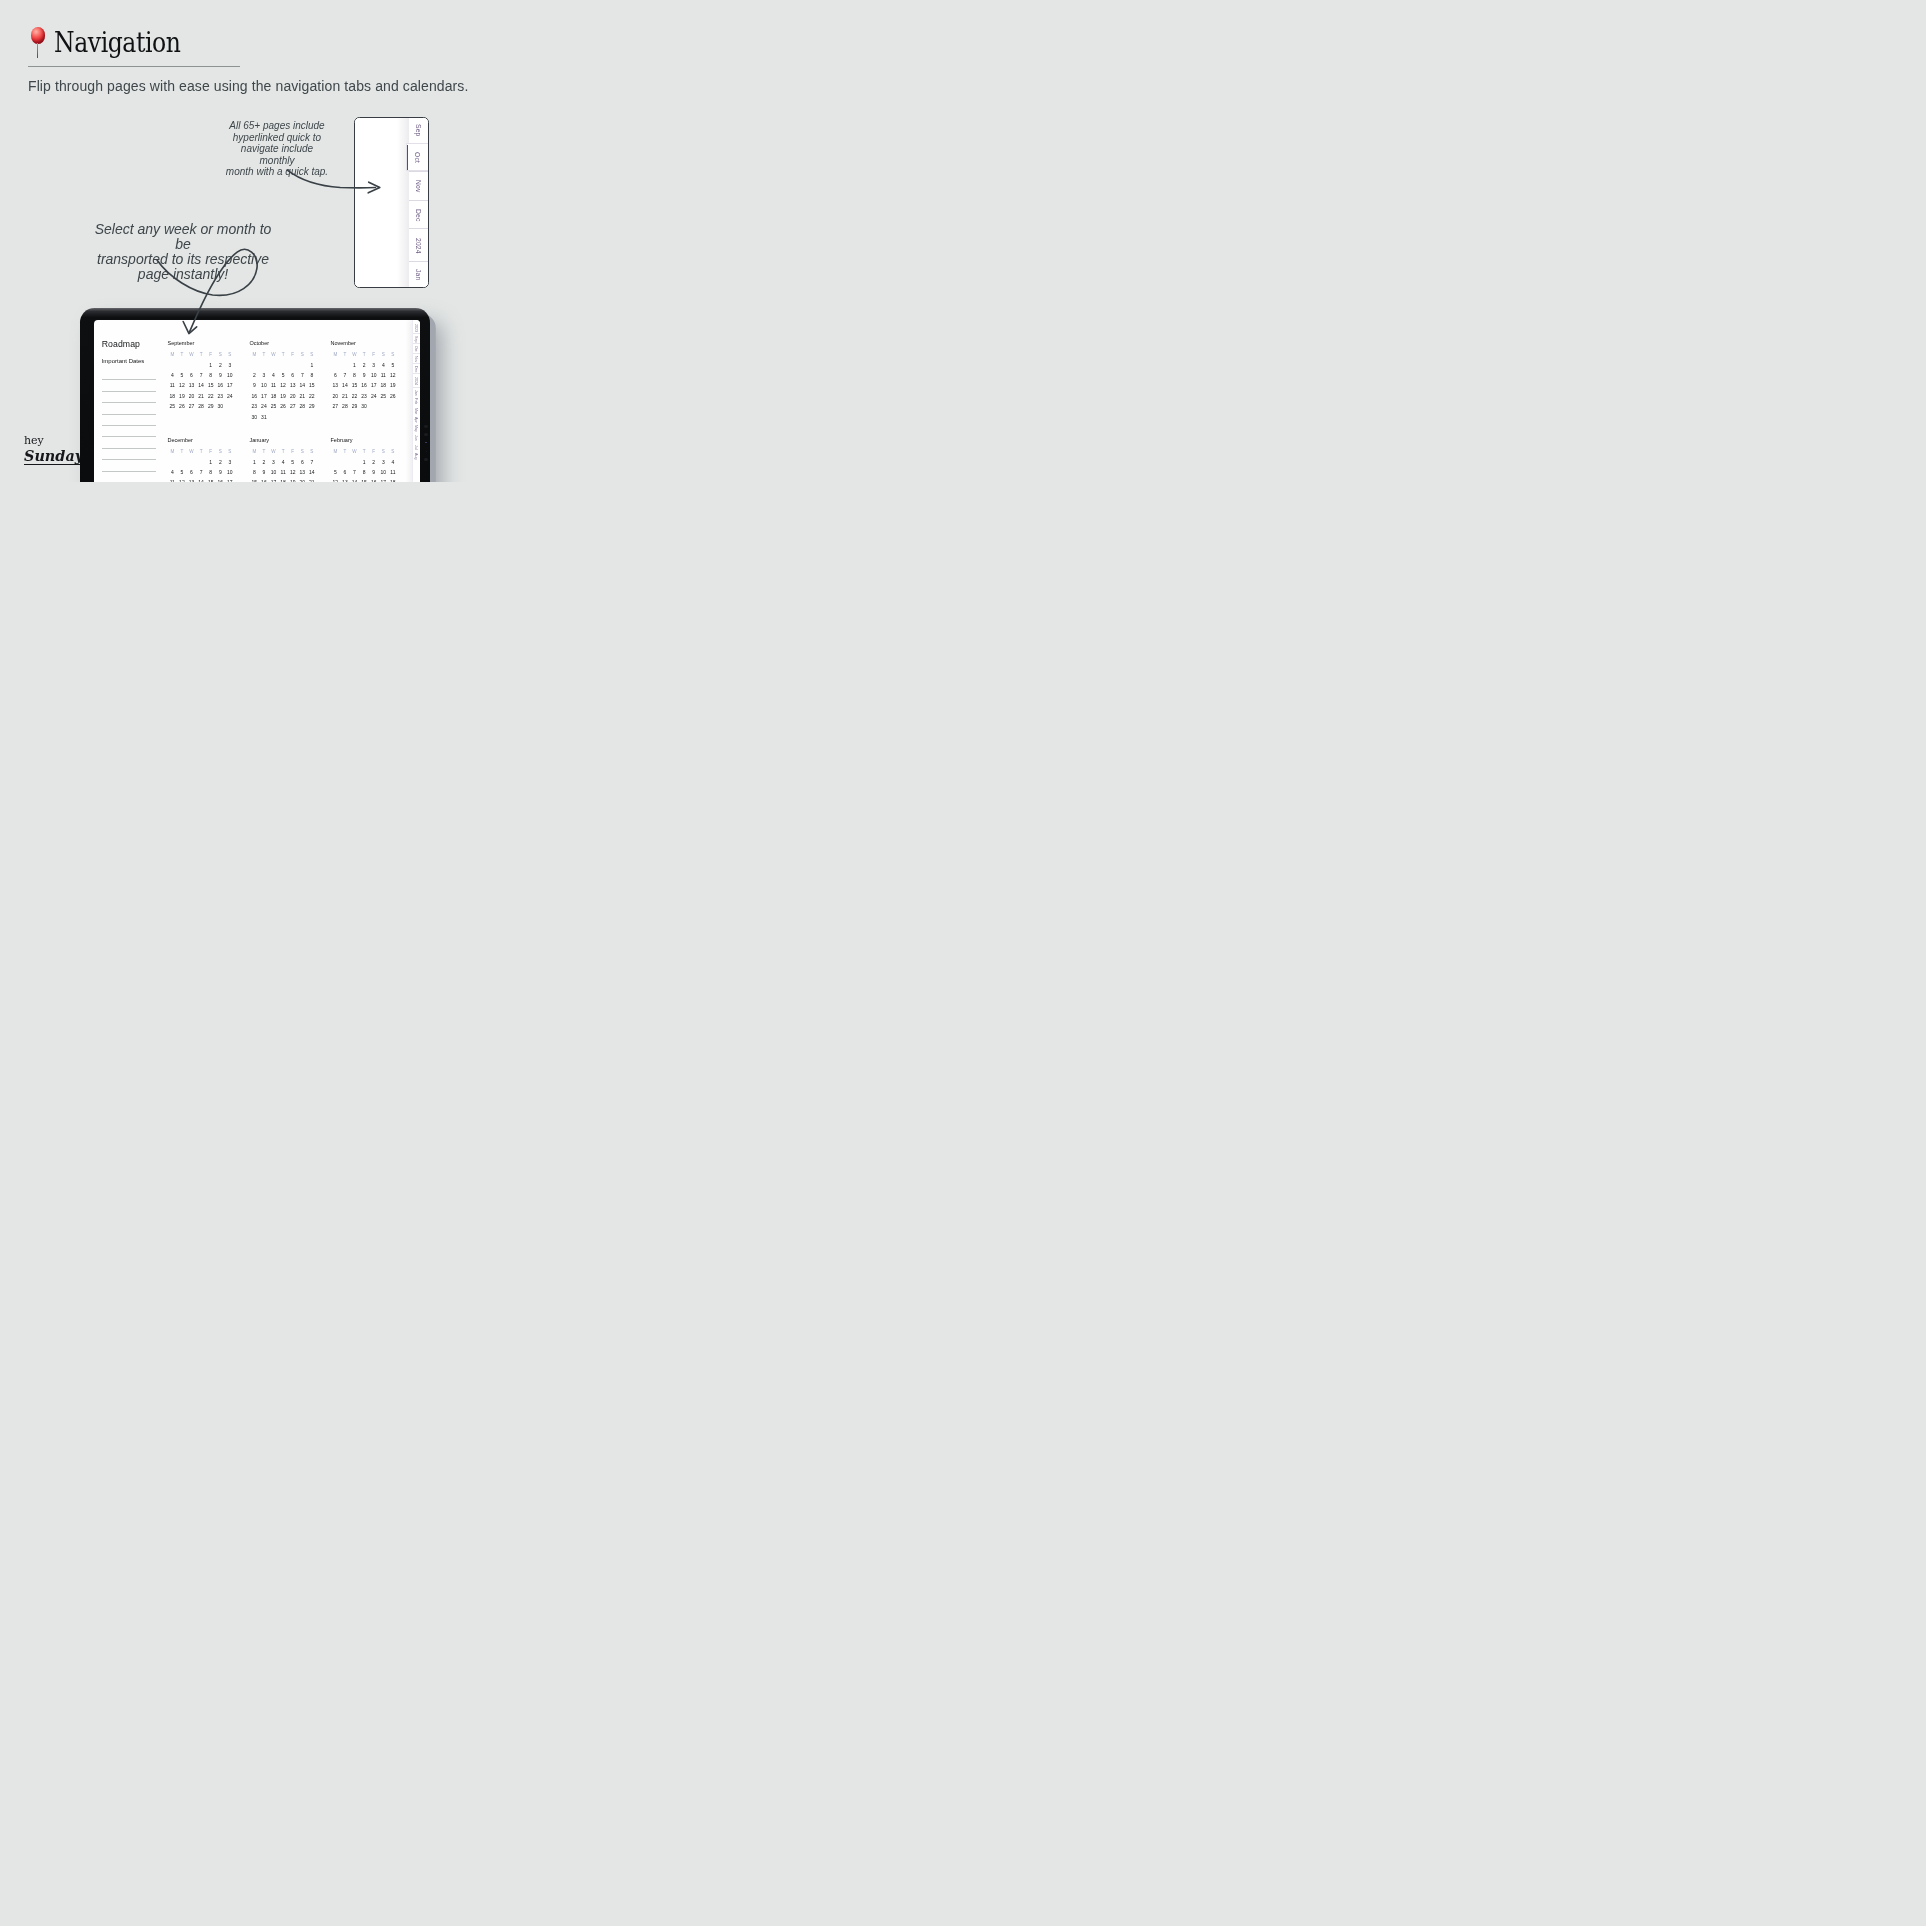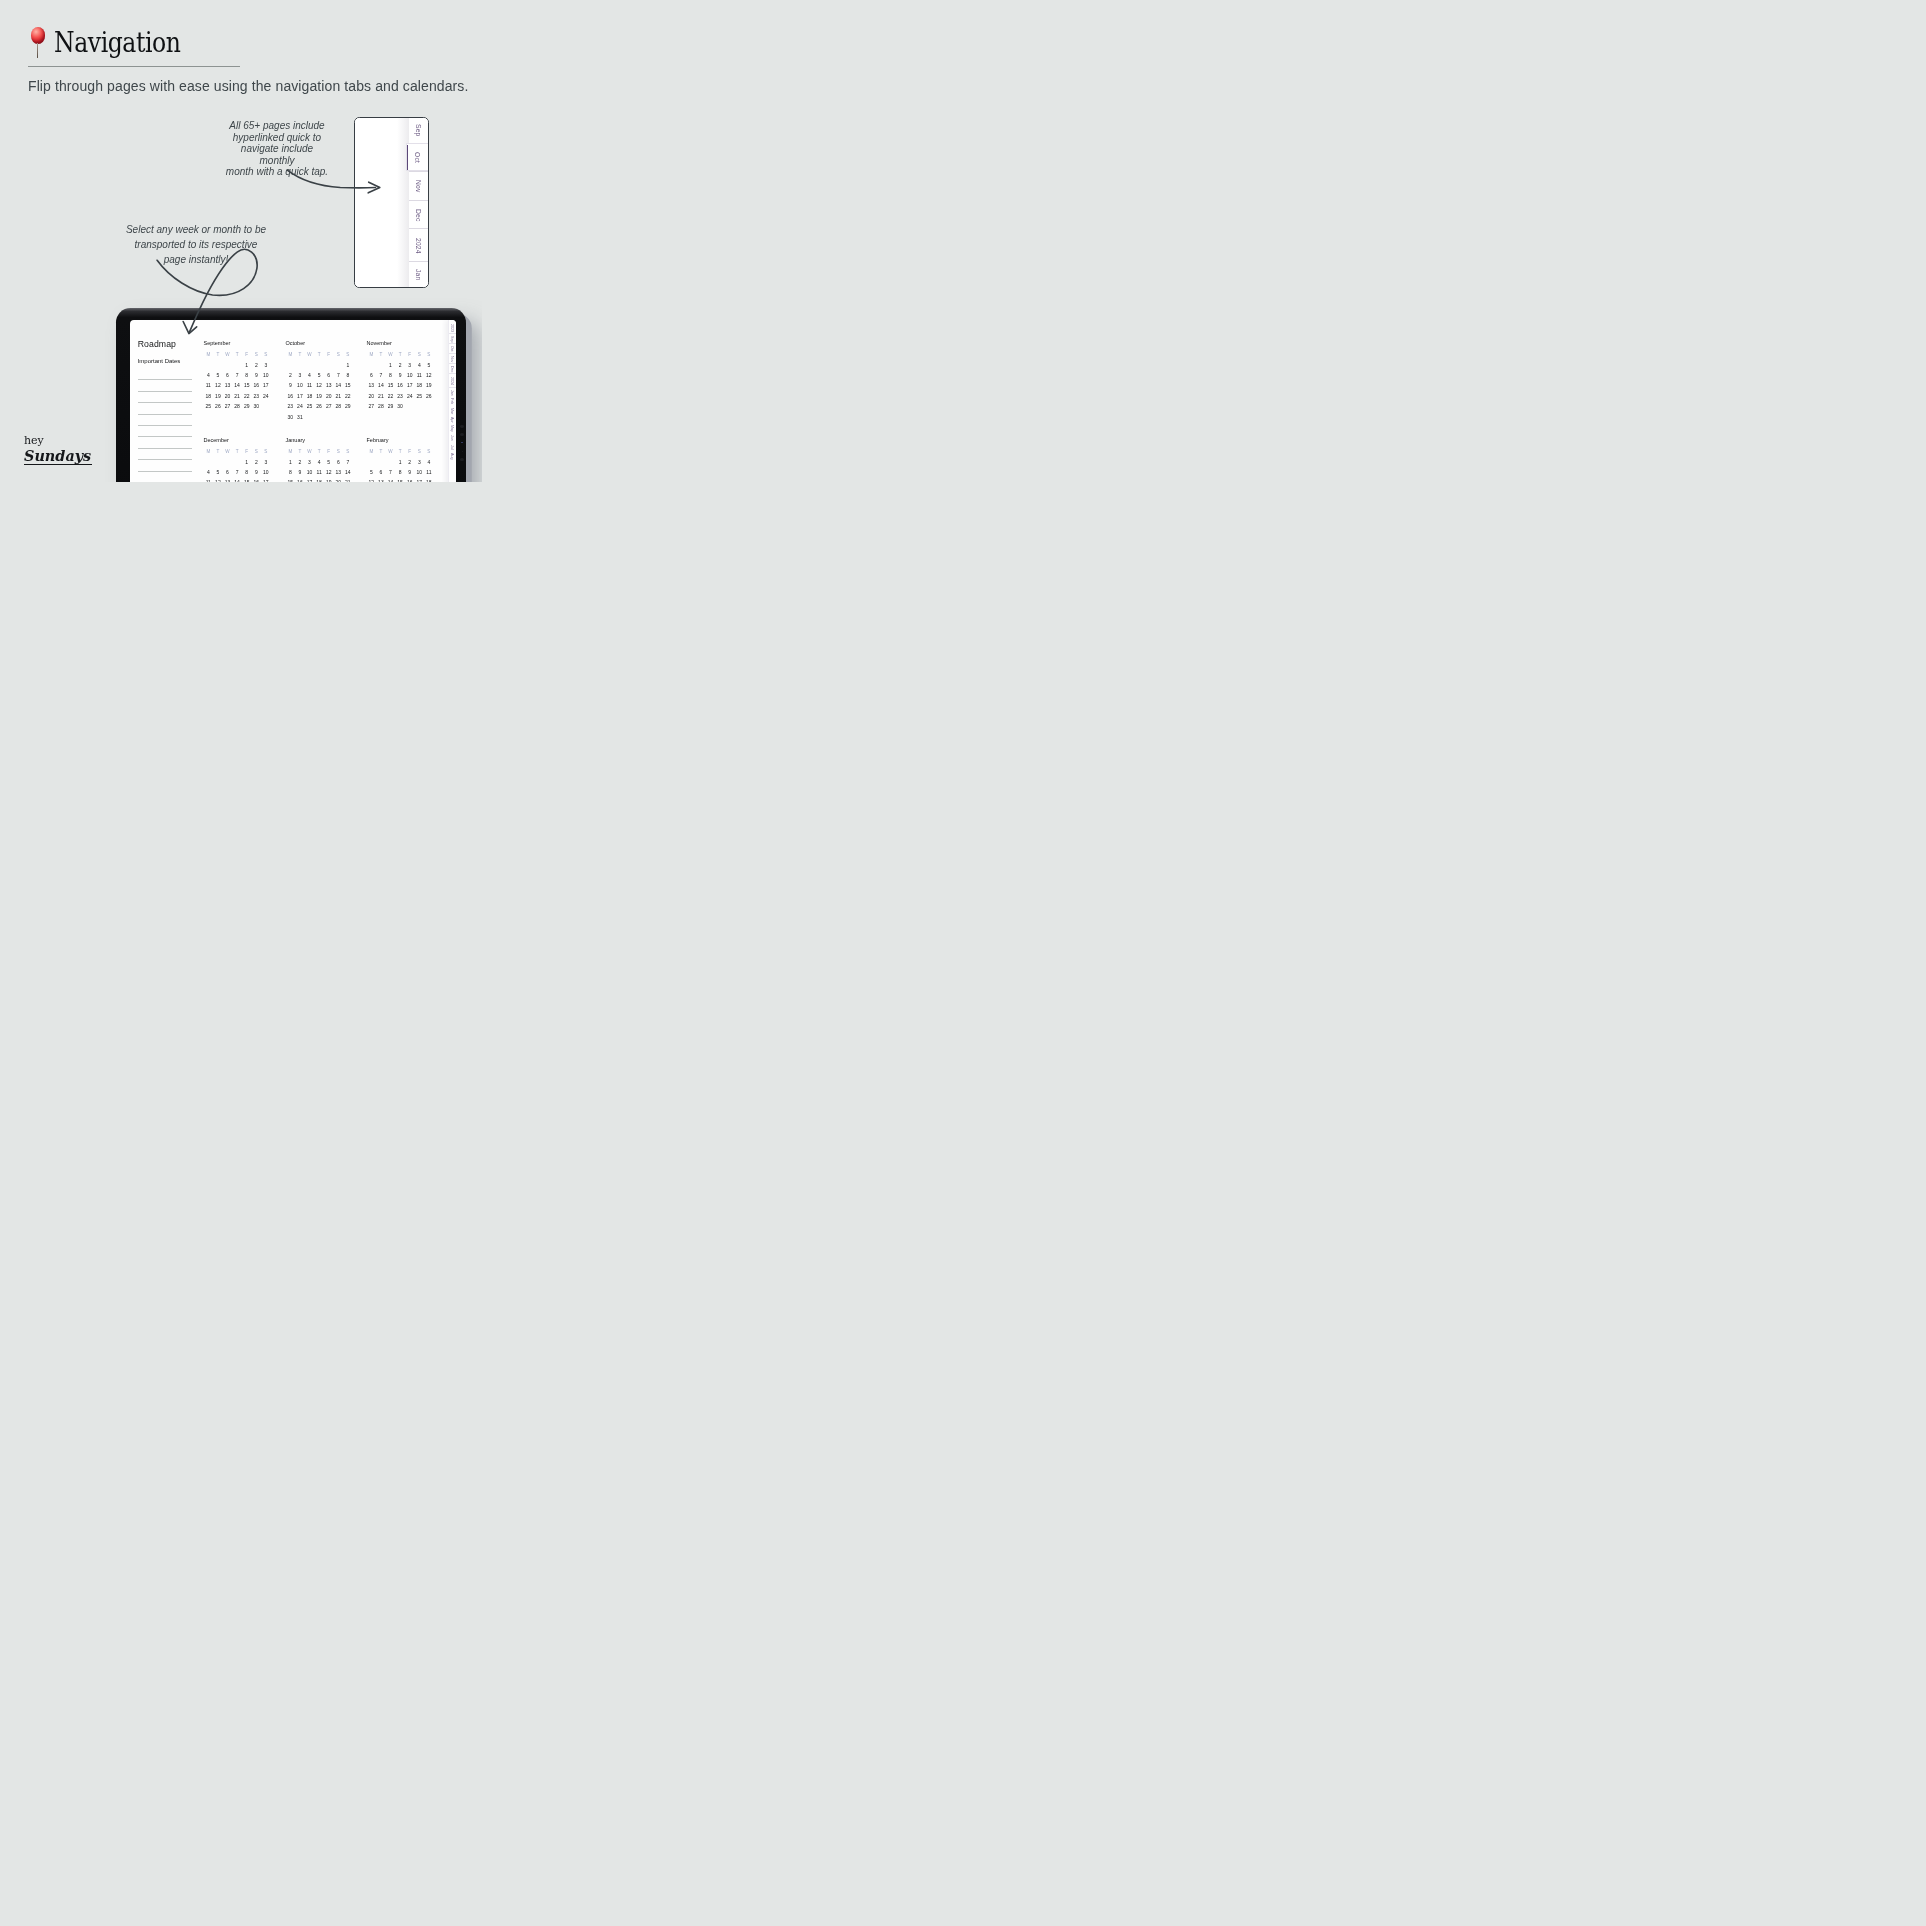"Select any week or month" .note-weeks { font-size: 10px -> 14px; left: 104px -> 91px }
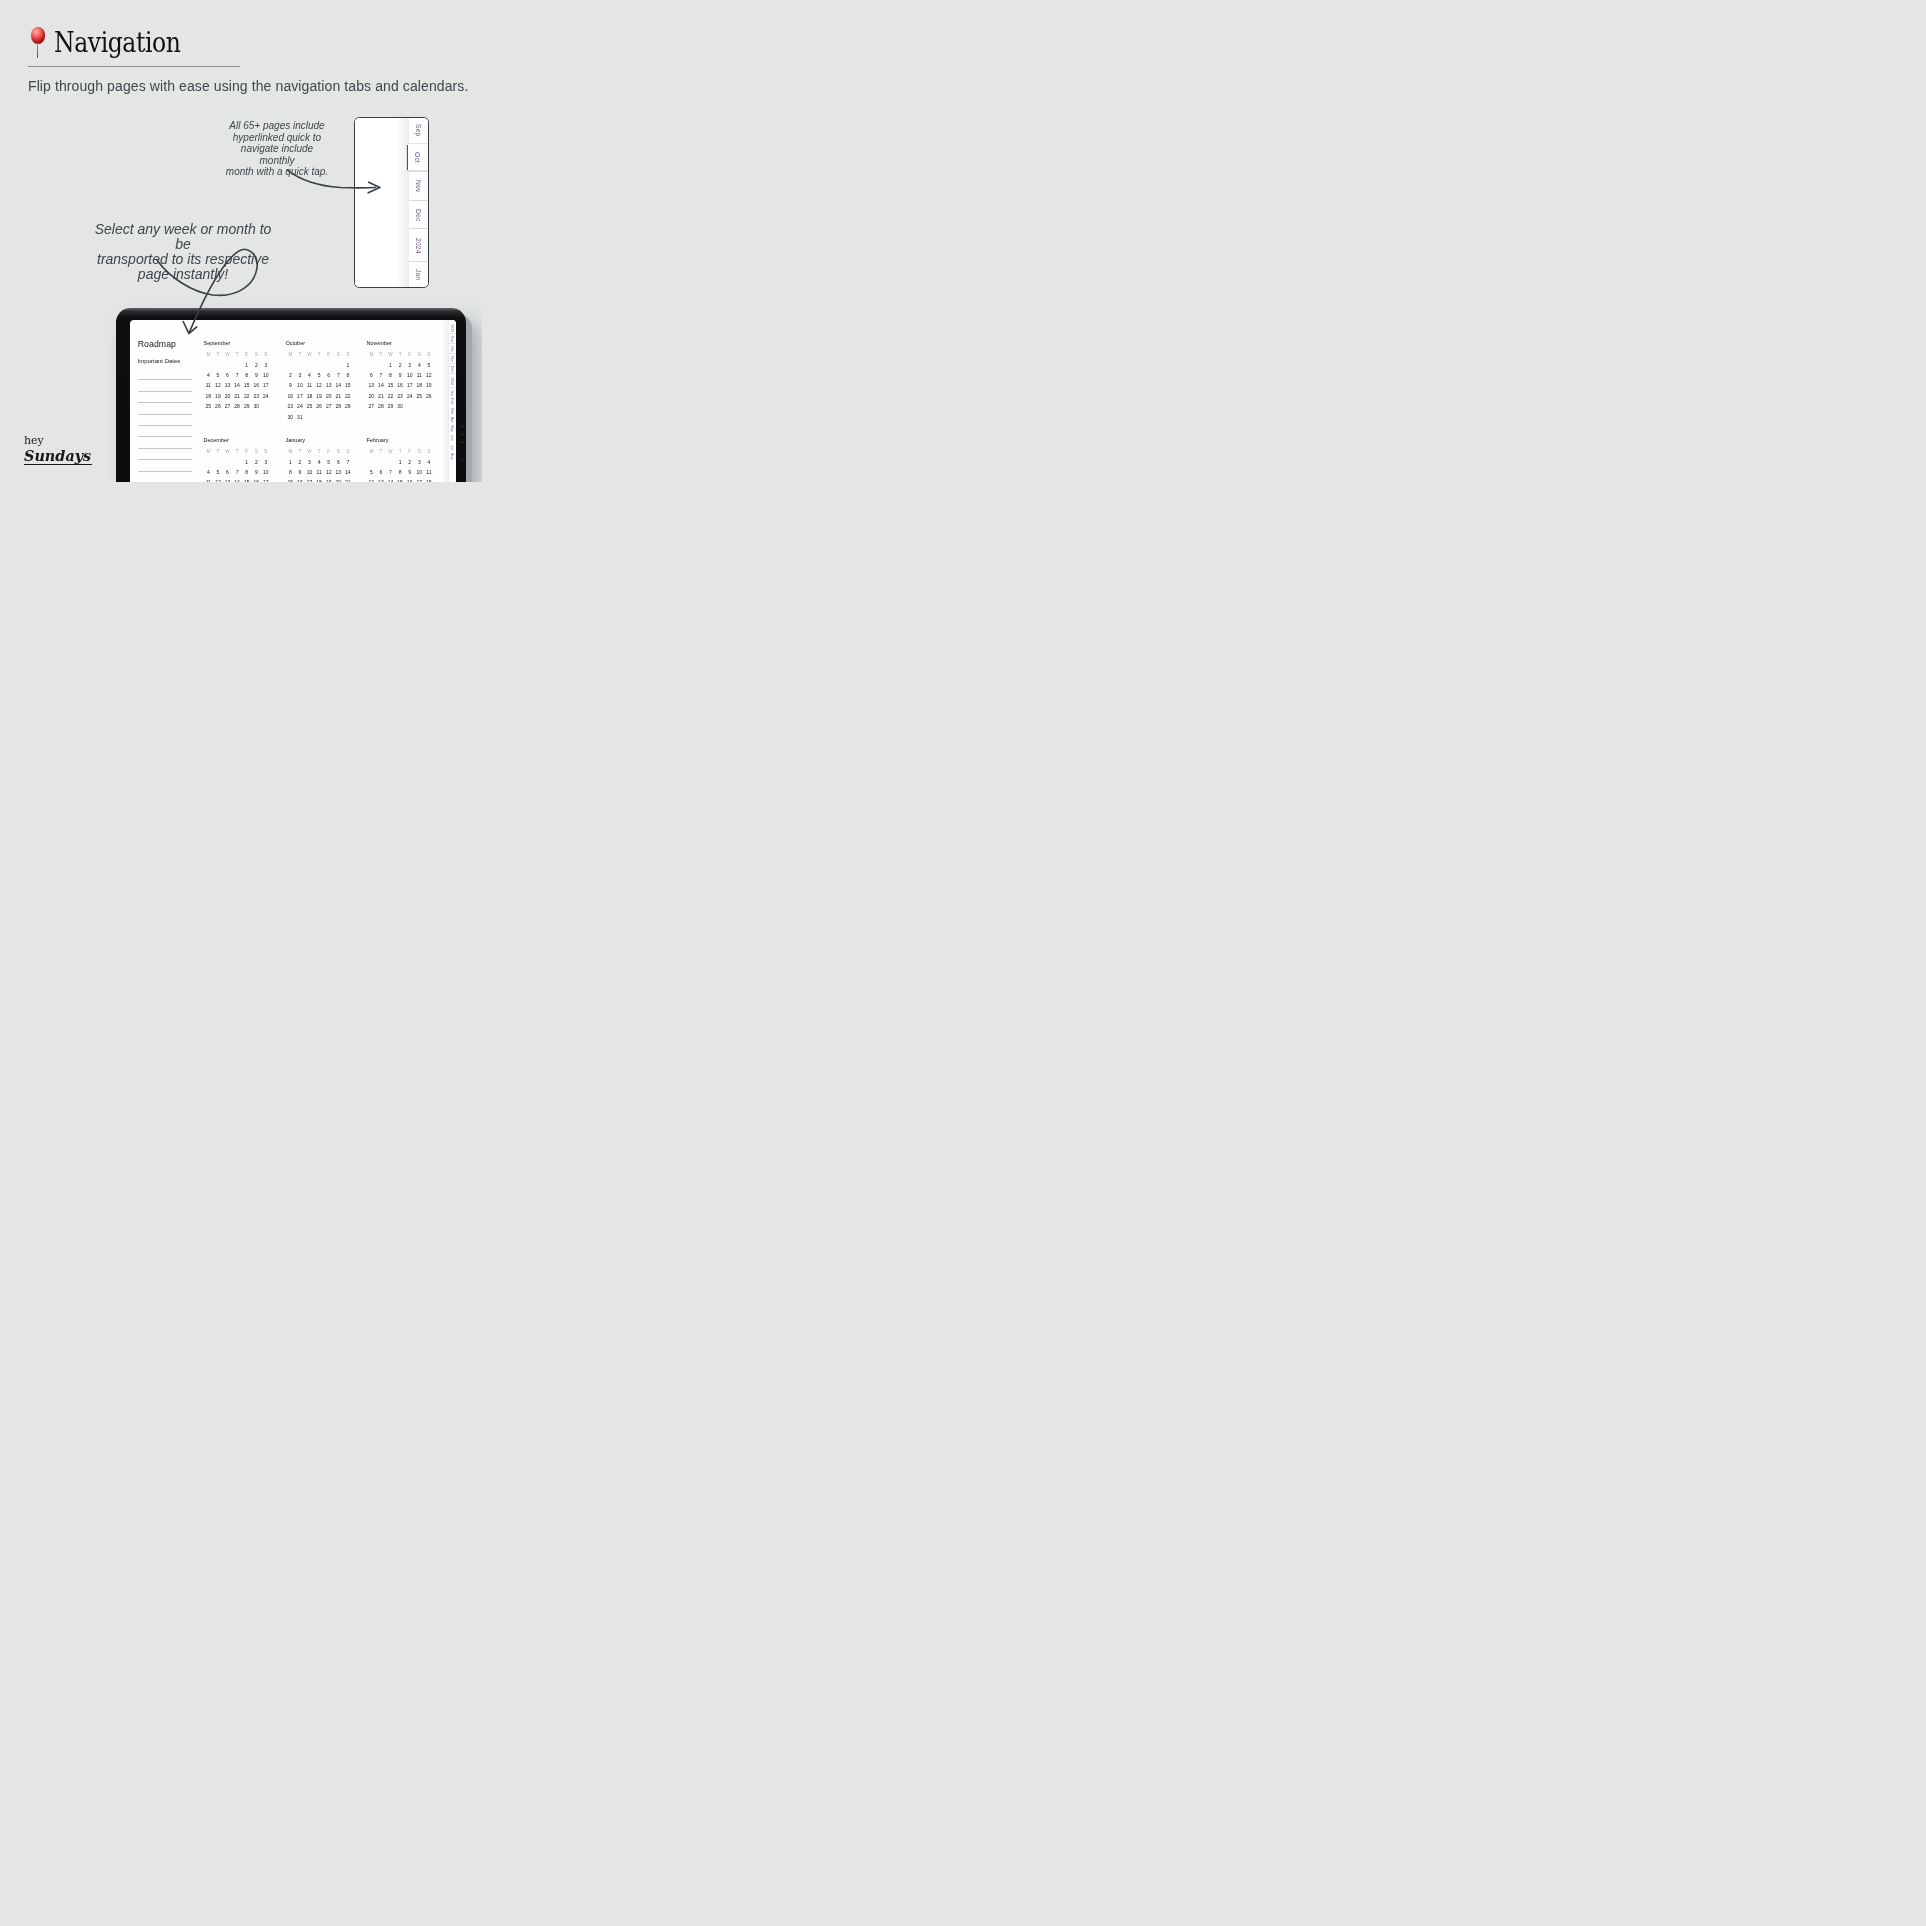"Roadmap" .tablet { margin-left: 36px -> none }
